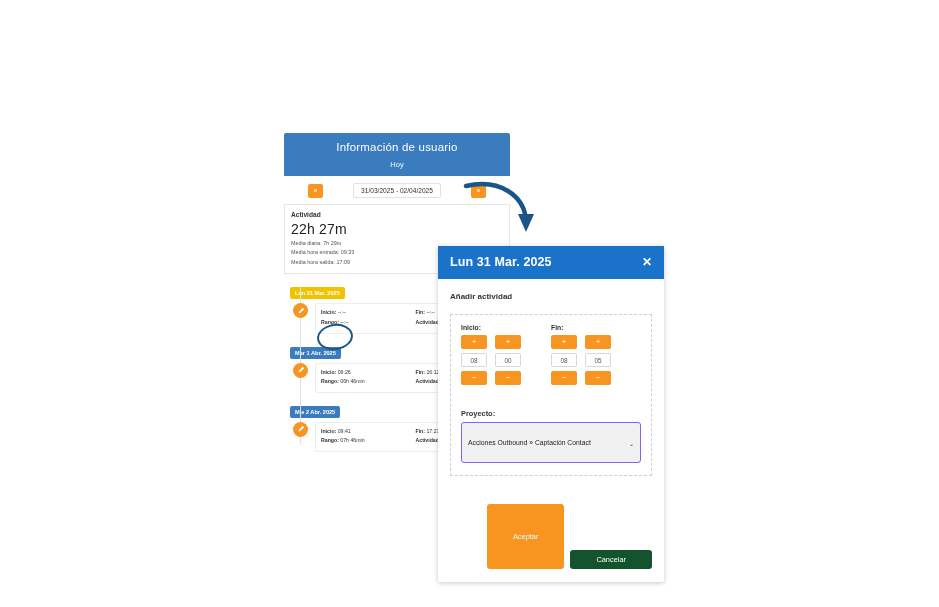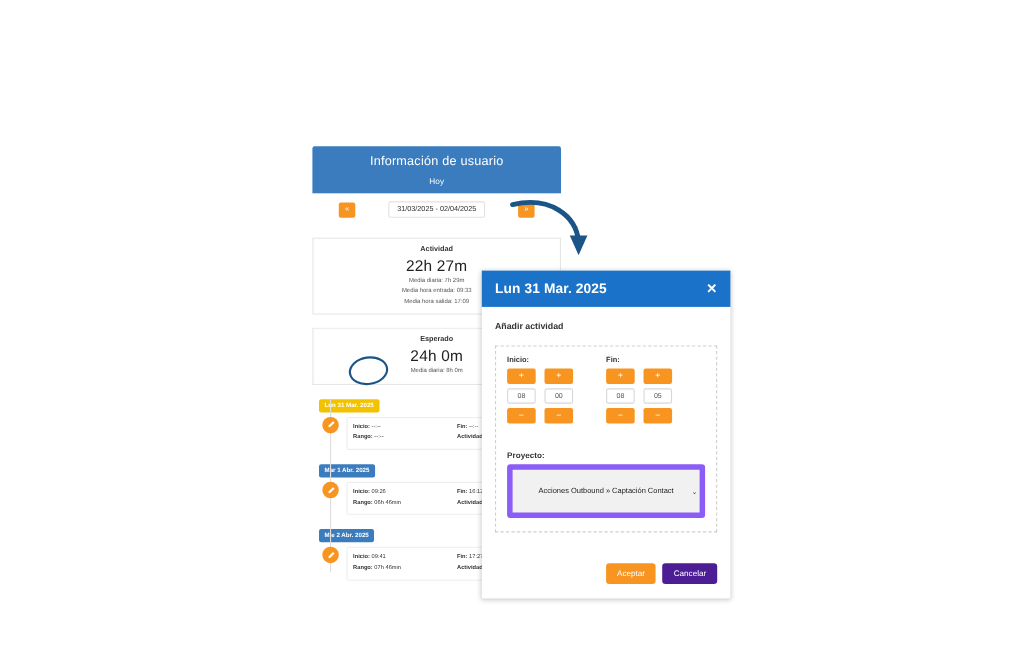"22h 27m" .statbox { margin-top: 12px -> none; text-align: center -> none }
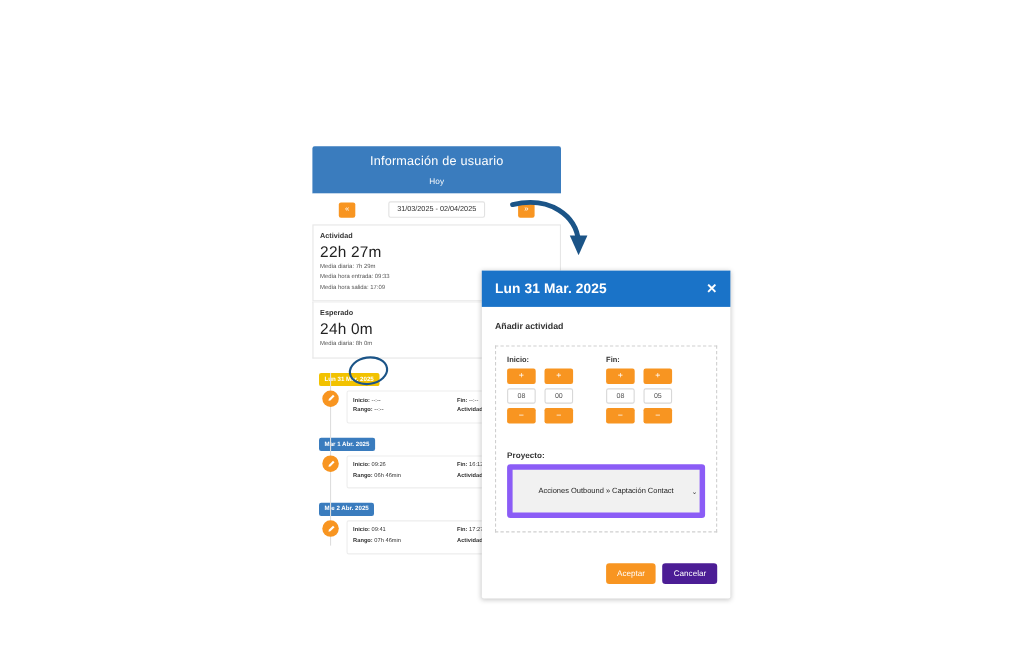"24h 0m" div.statbox { html: <div> <div>Esperado</div> <div>24h 0m</div> <div>Media diaria: 8h 0m</div> </div> -> none }
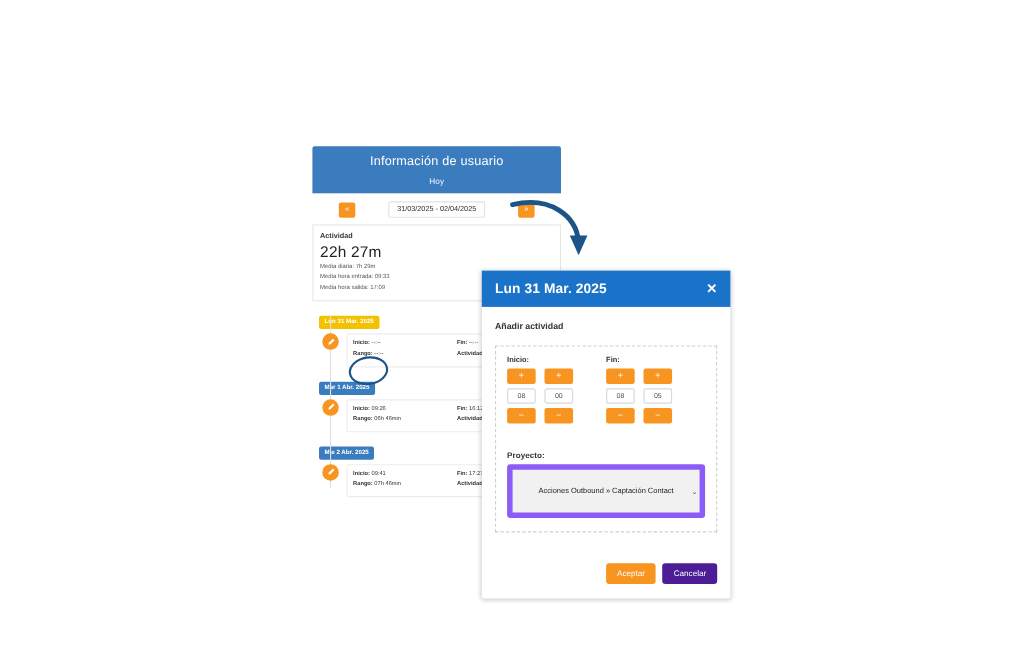"Acciones Outbound » Captación Contact" .proj-select { border: 5px solid #8b5cf6 -> 1px solid #8b5cf6; text-align: center -> none }
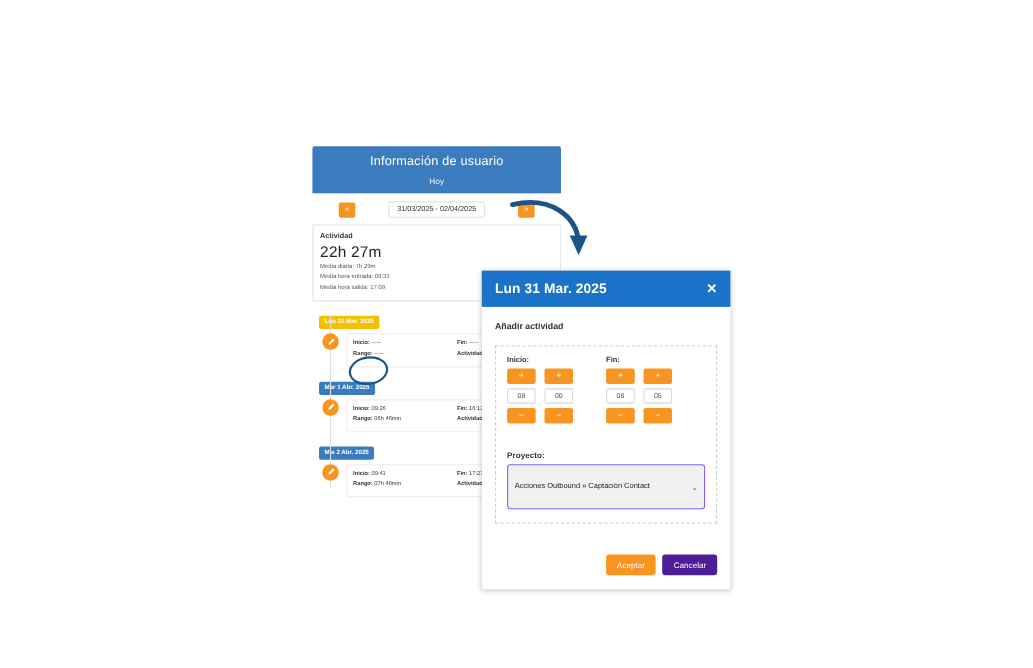"Aceptar" .btn { padding: 5px 10px -> 5px 26px }
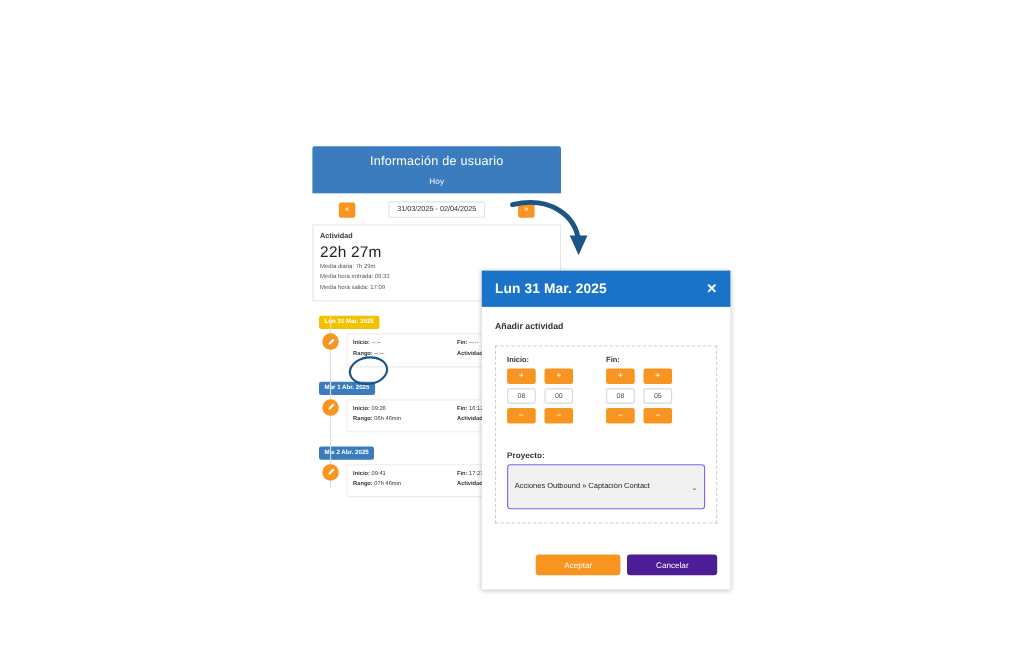"Cancelar" .btn.cancel { background: #4c1d95 -> #14532d; margin-top: none -> 46px }
